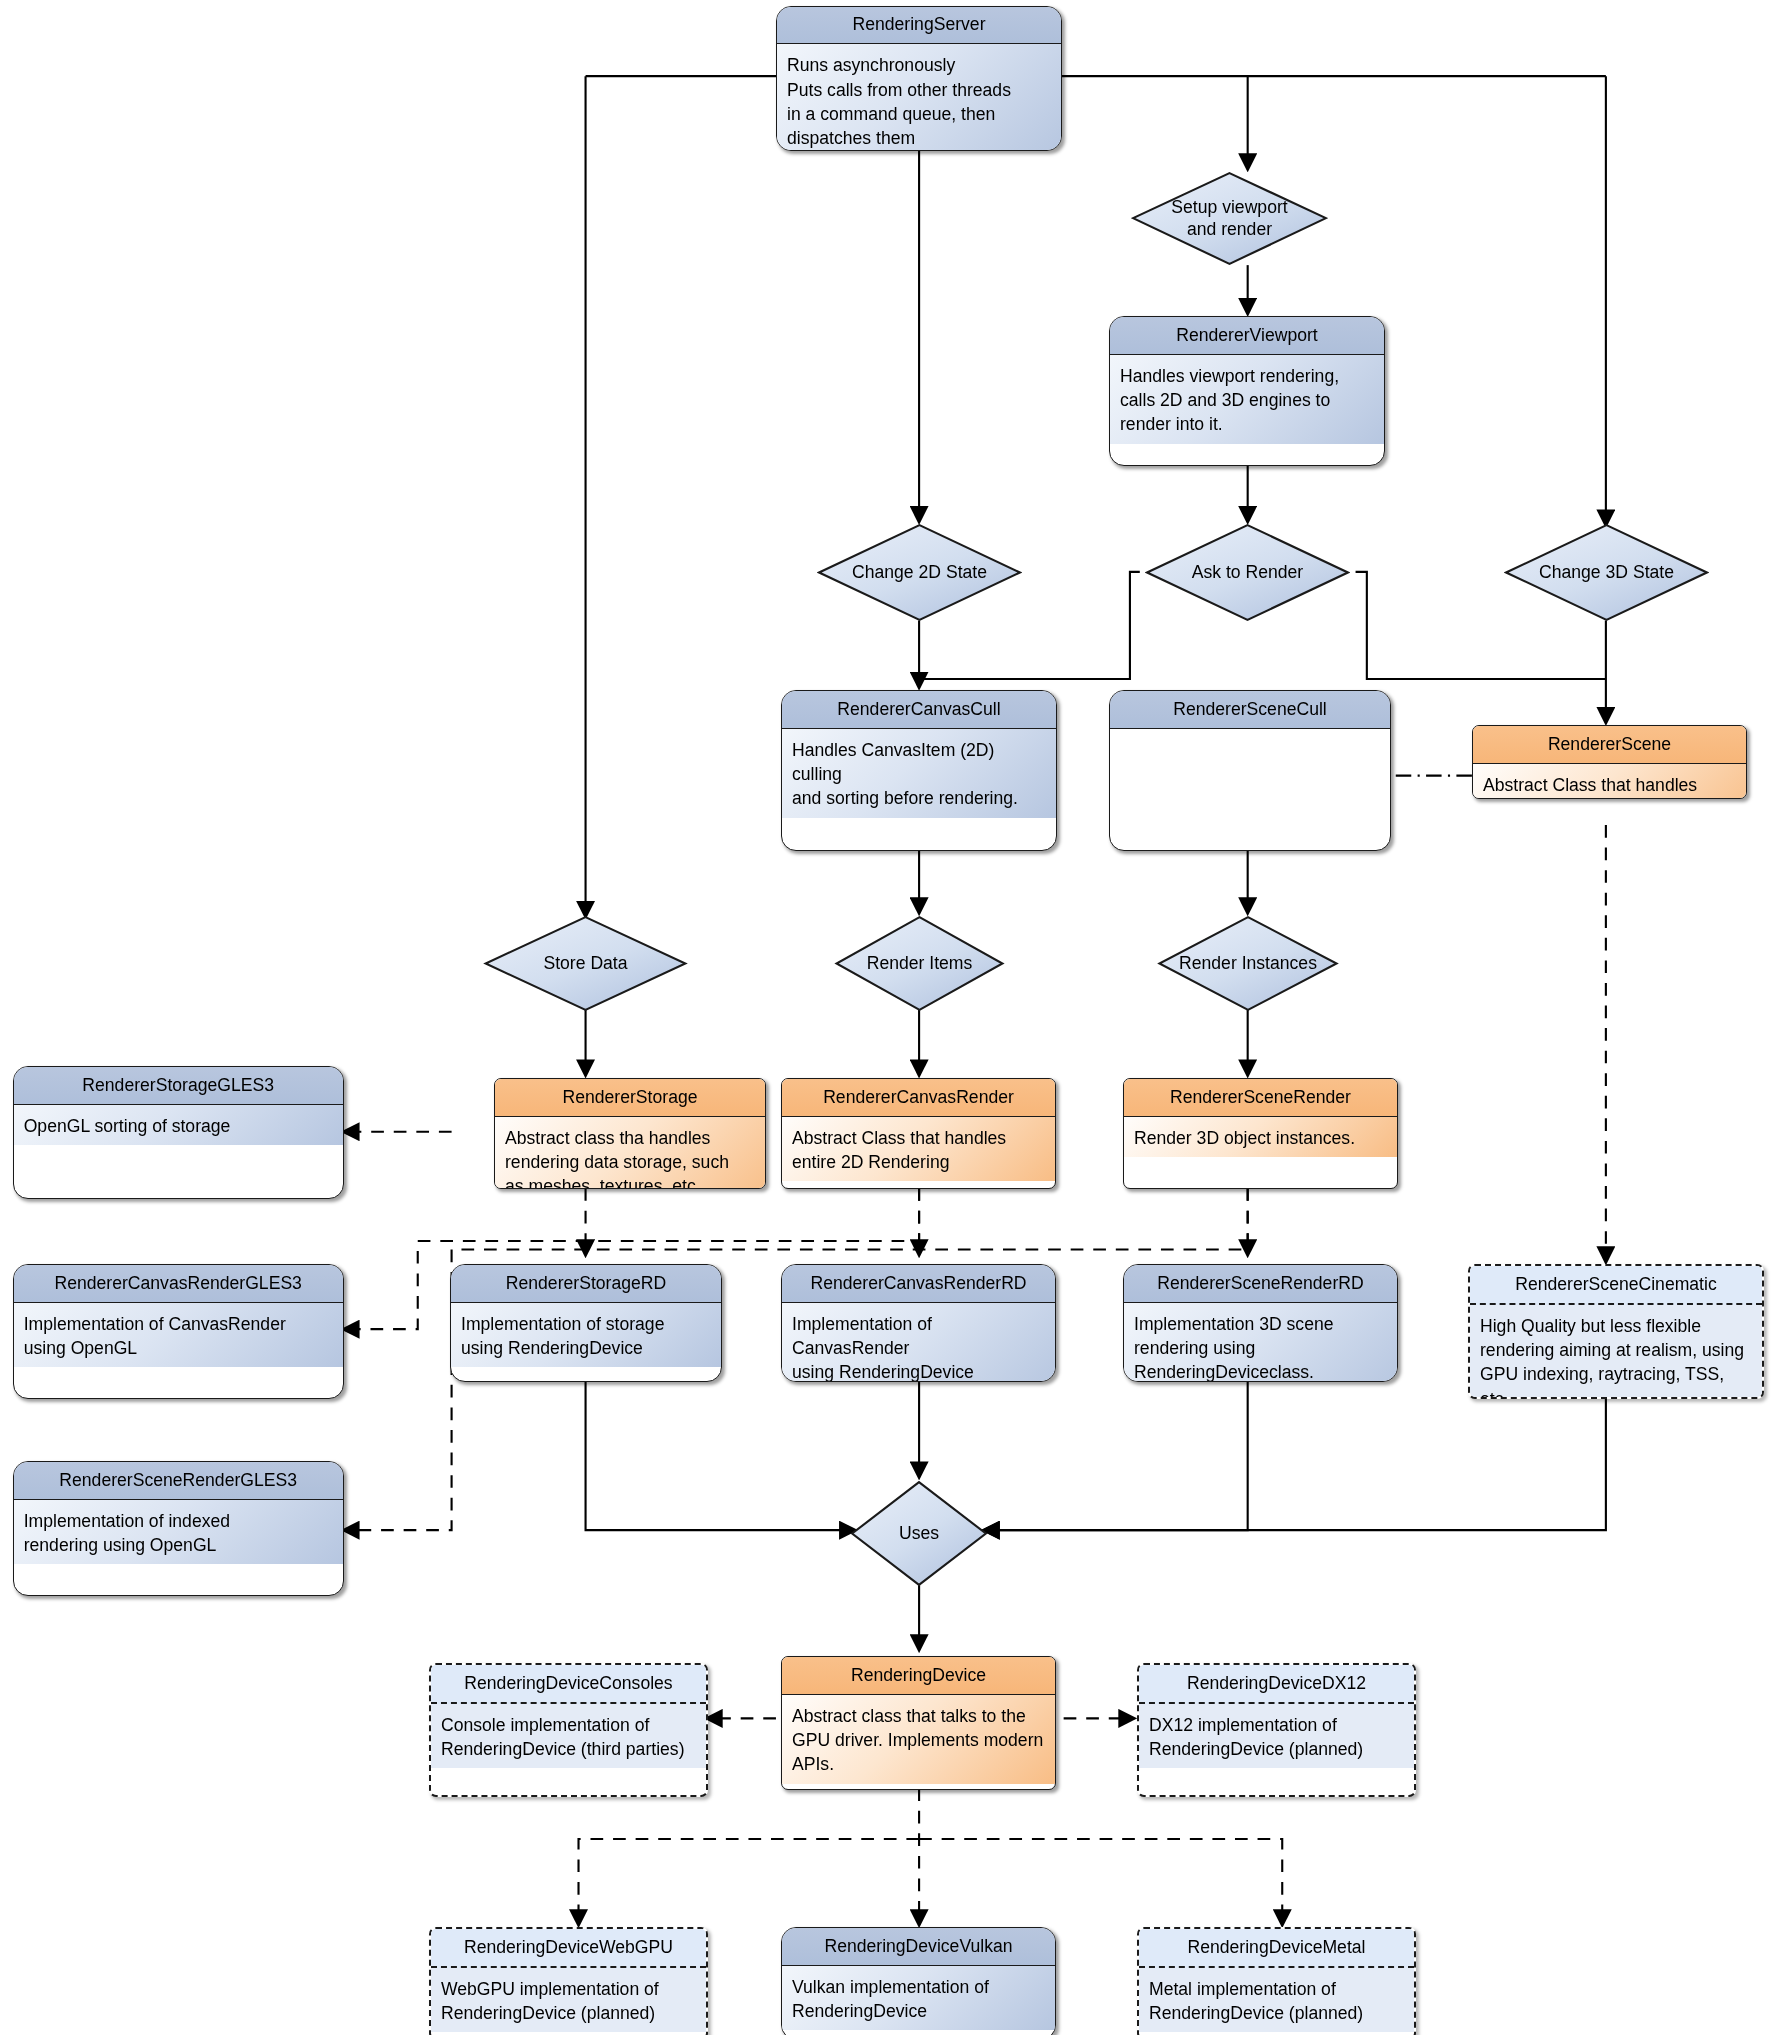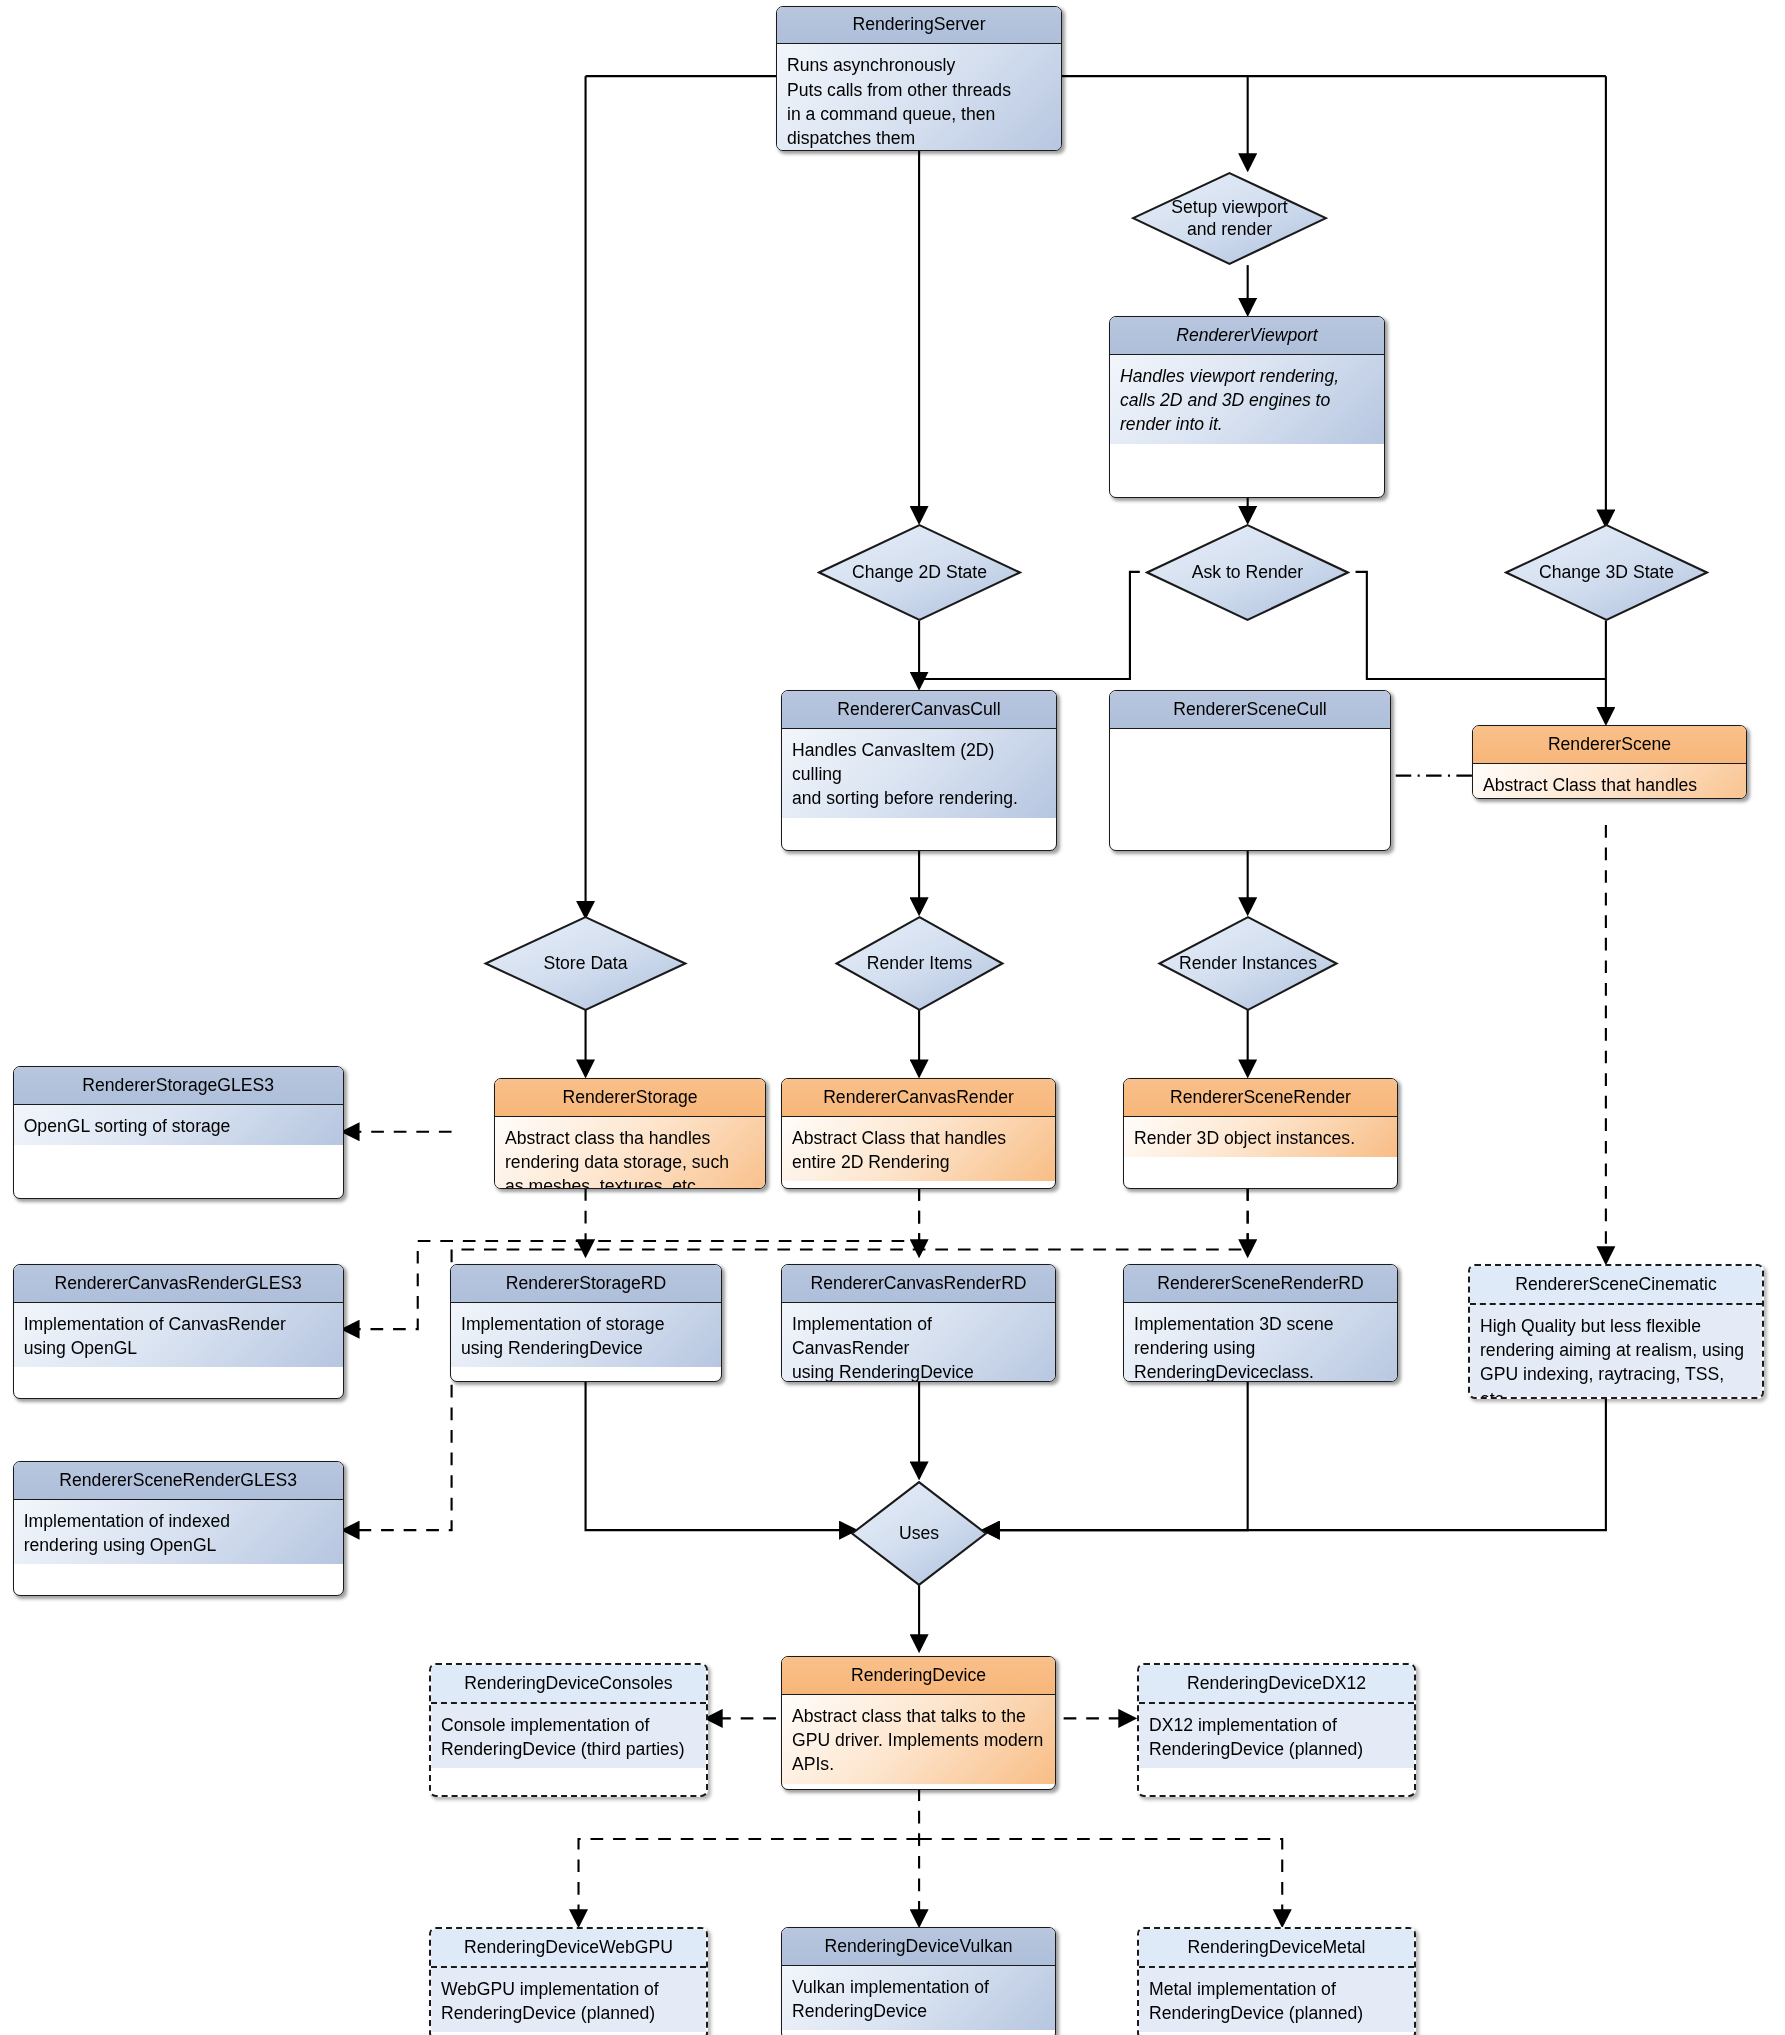"RenderingServer" .node.blue { border-radius: none -> 15px }
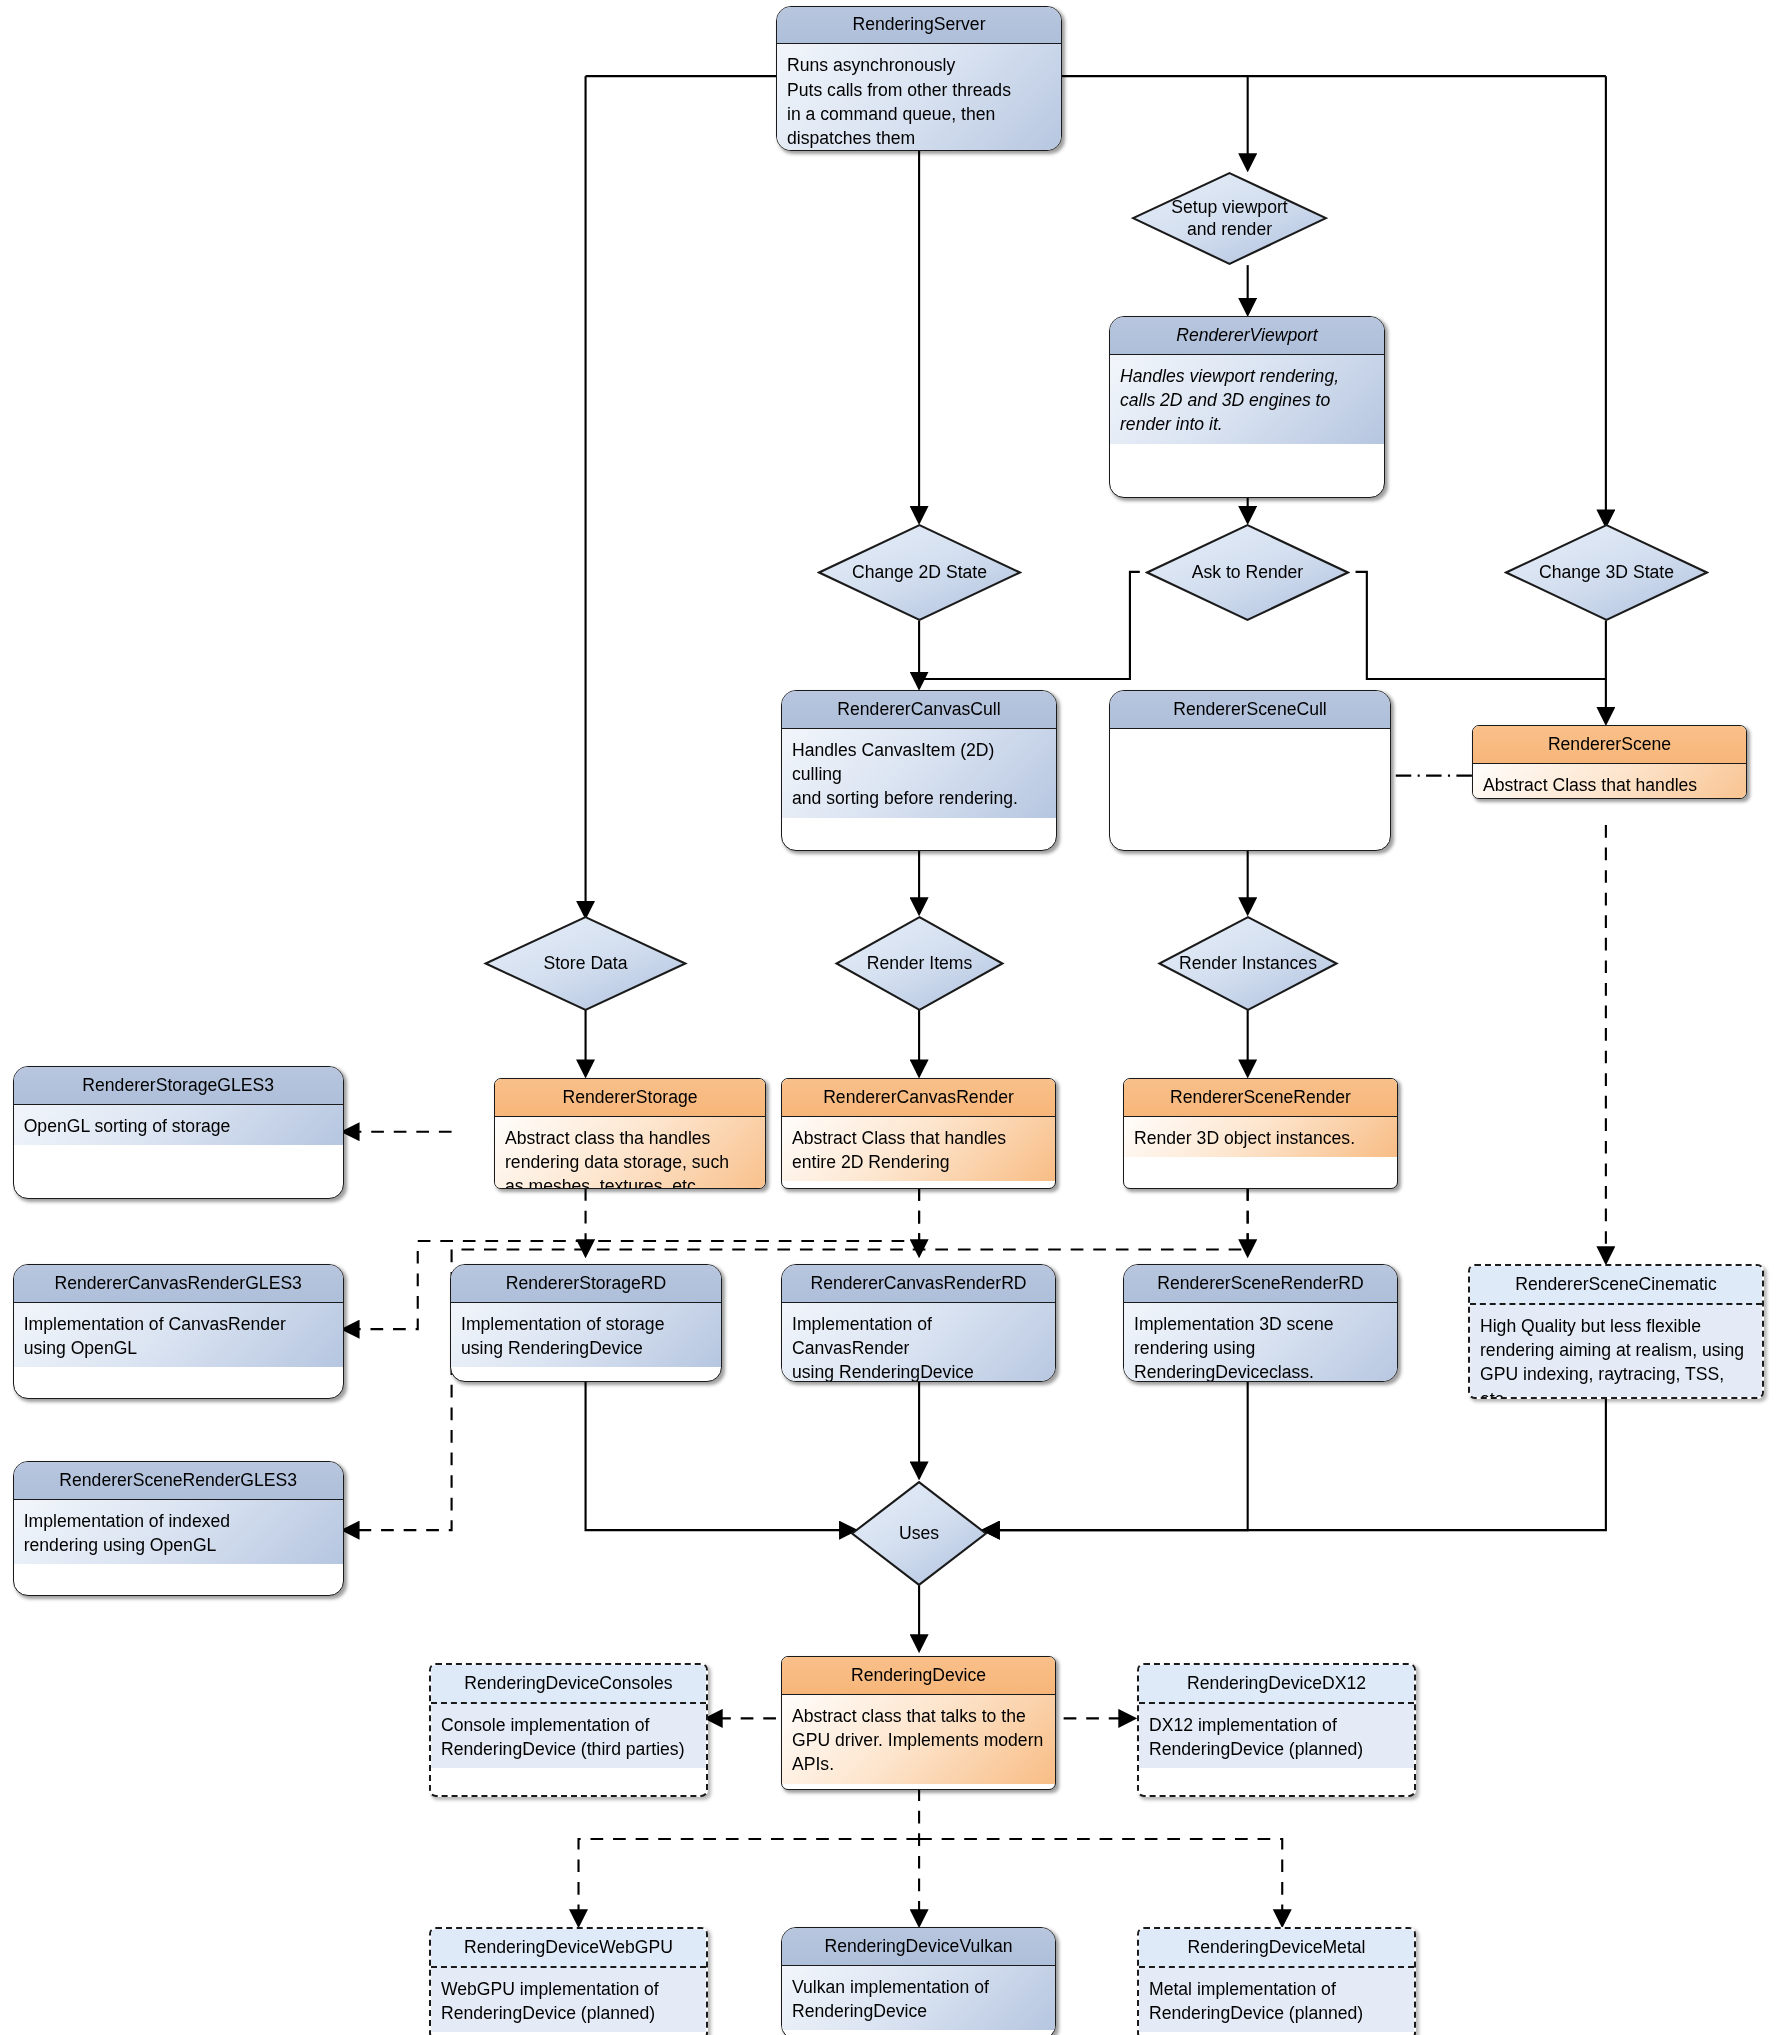"RendererViewport" div.node { font-style: italic -> none; height: 182px -> 150px }
